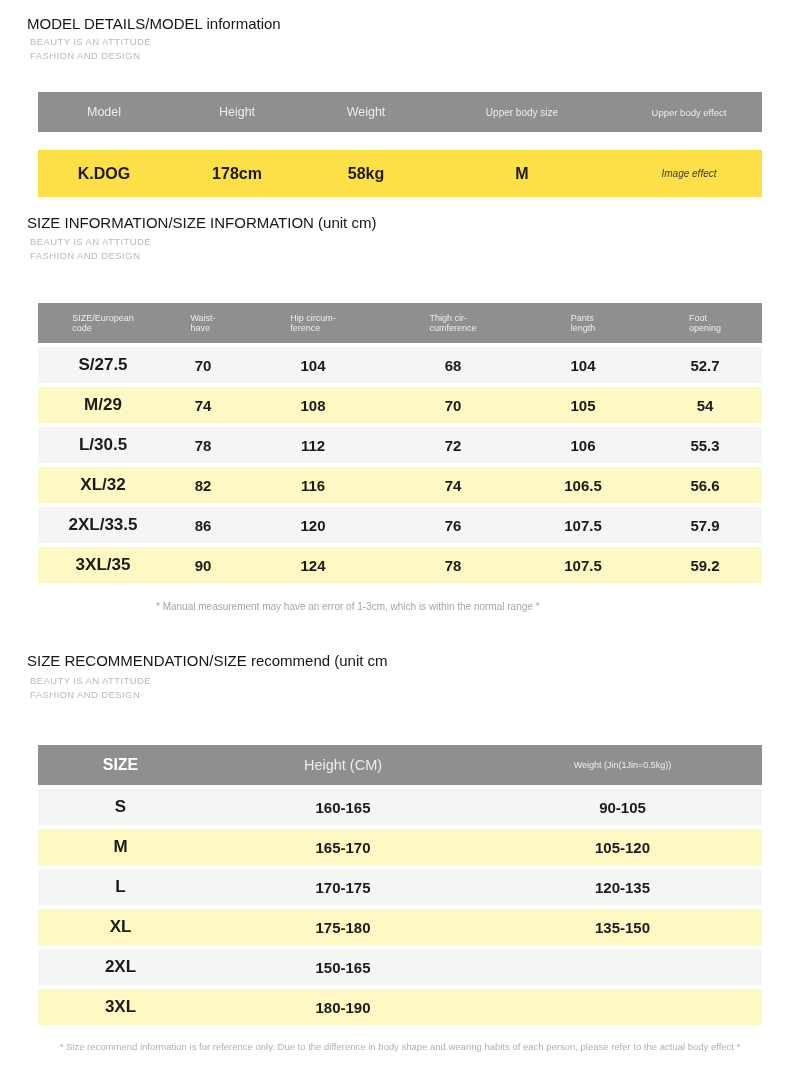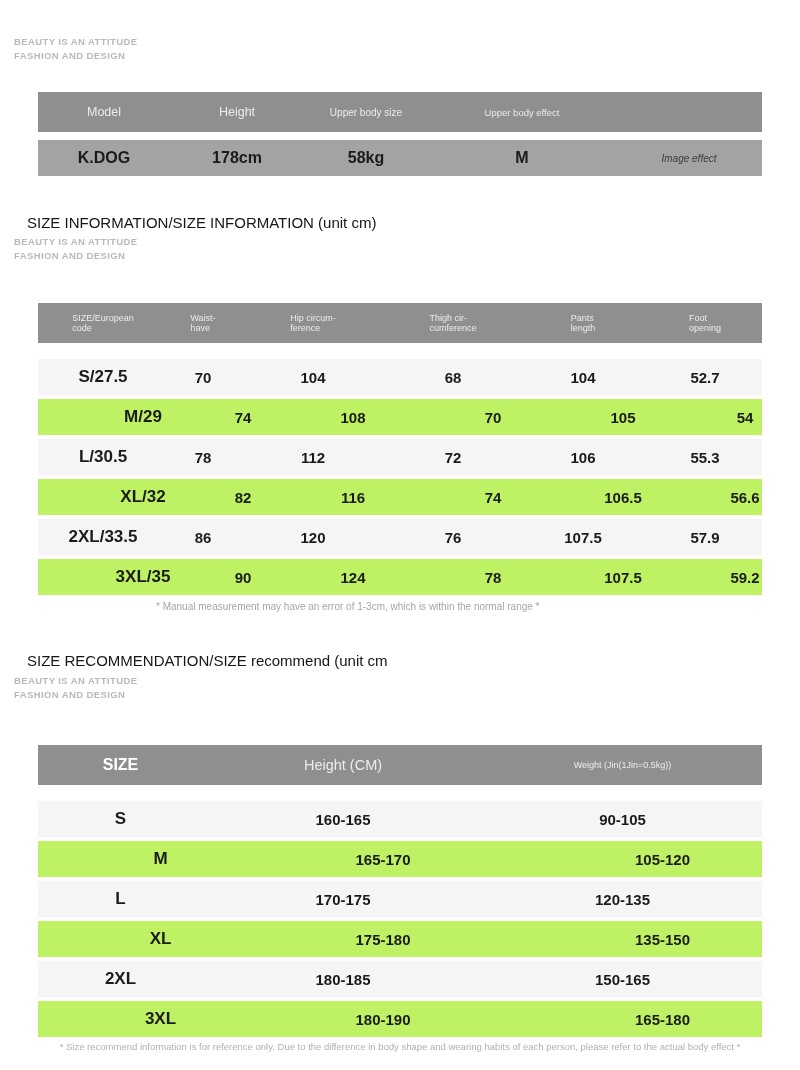"MODEL DETAILS/MODEL information" div.sec-title { html: none -> <div>MODEL DETAILS/MODEL information</div> }
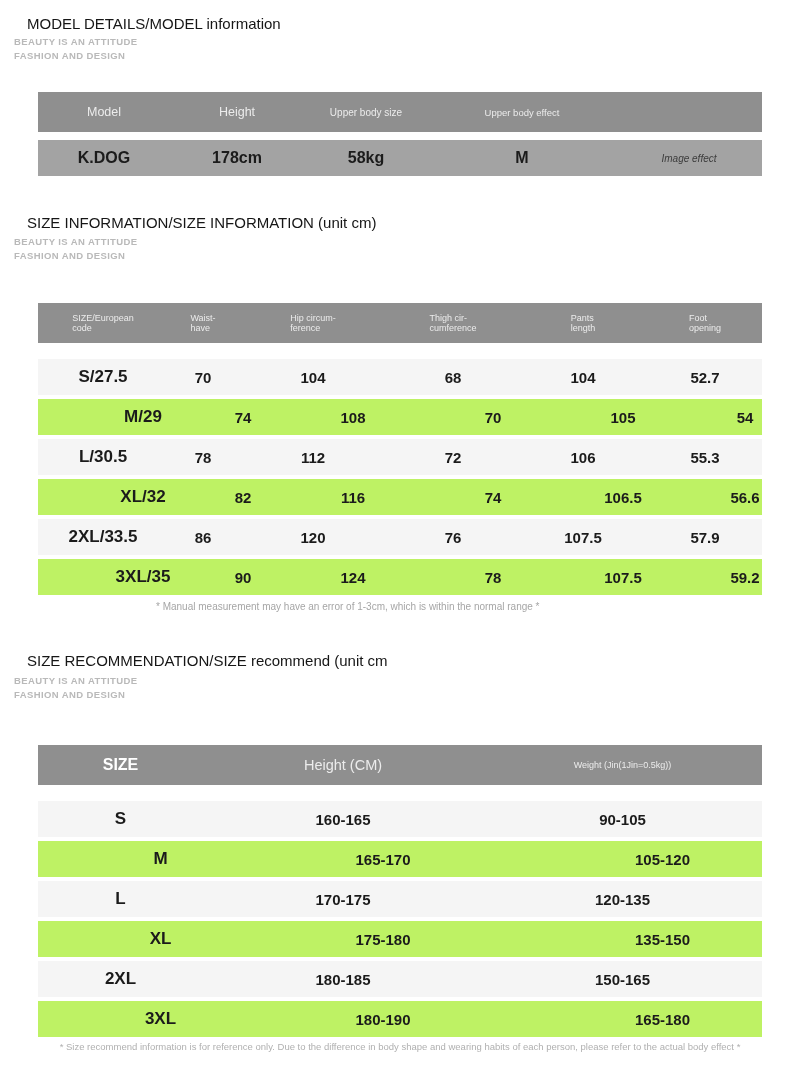"BEAUTY IS AN ATTITUDE" .tagline { font-weight: bold -> normal; left: 14px -> 30px }
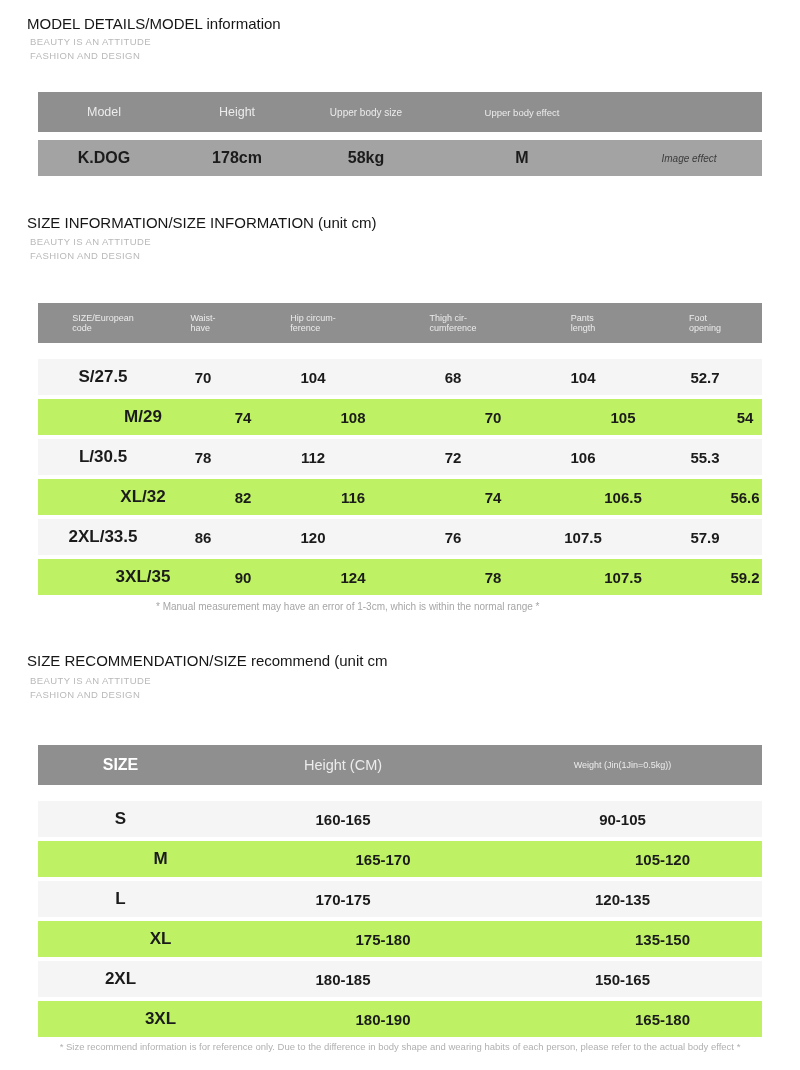"Model" div.thead { margin-bottom: 8px -> 18px }
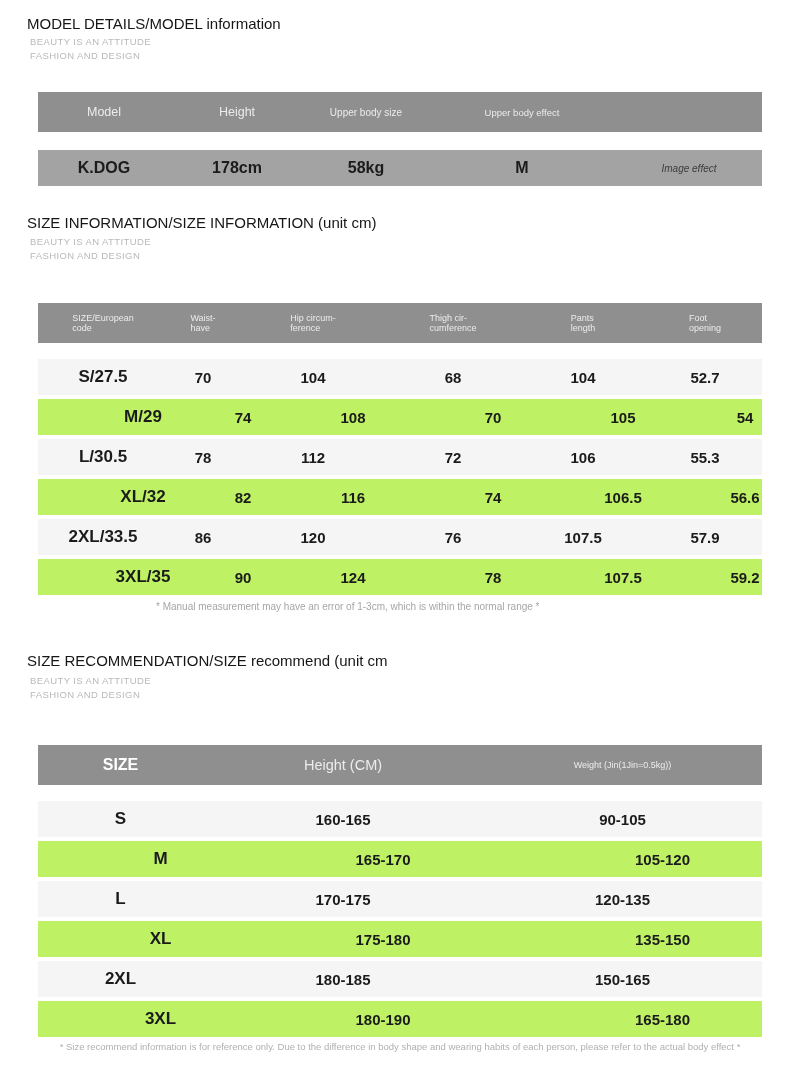"Weight" div.hc { html: none -> <div>Weight</div> }
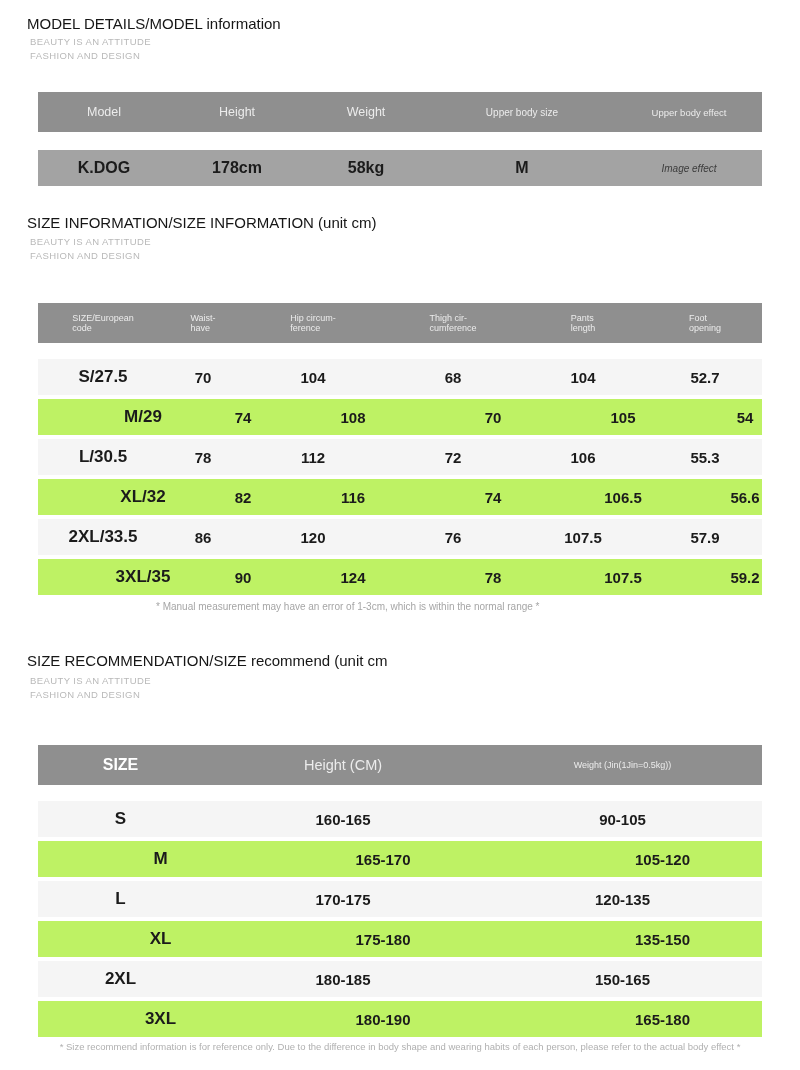"K.DOG" .row1 { background: #a3a3a3 -> #fde047; height: 36px -> 47px }
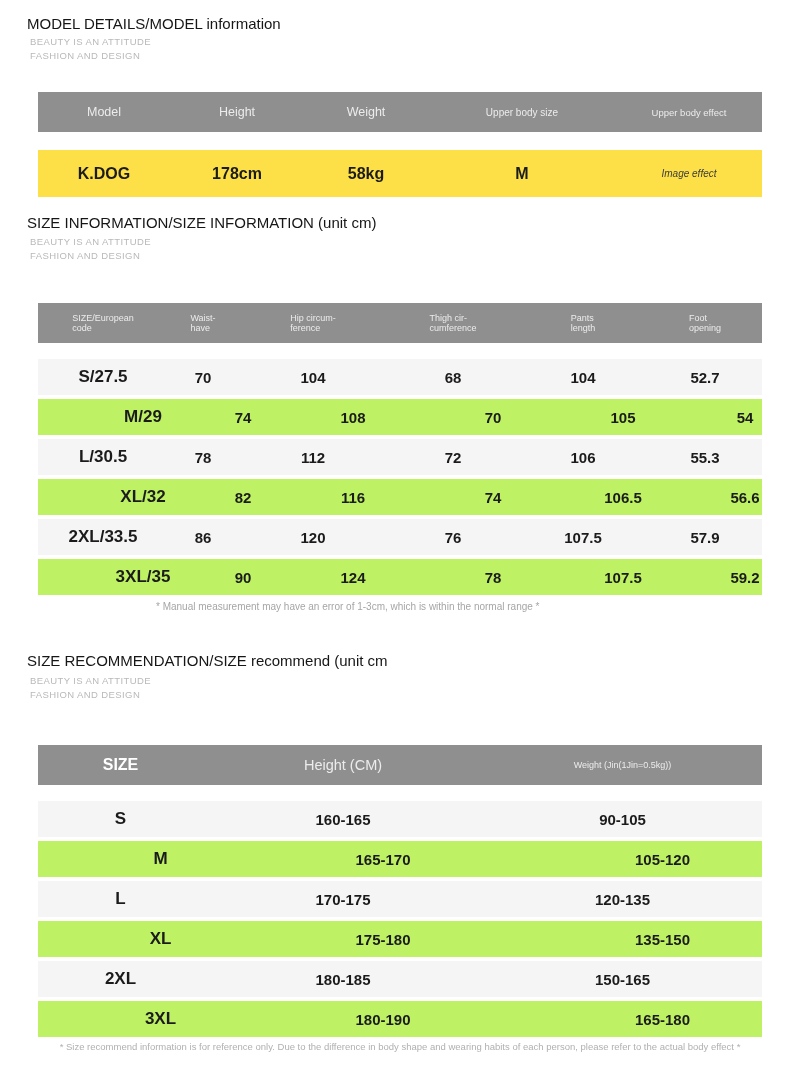"SIZE/European" .thead { margin-bottom: 16px -> 4px }
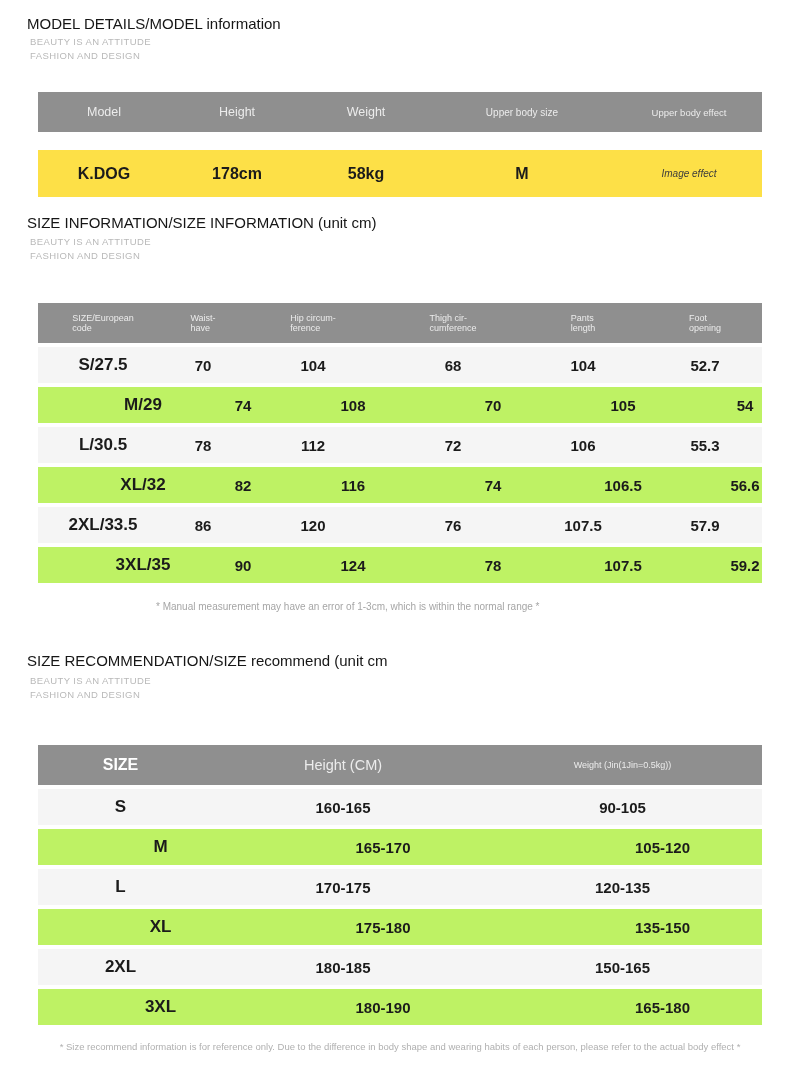"M/29" .trow.dark { background: #bef264 -> #fef9c3; padding-left: 40px -> none }
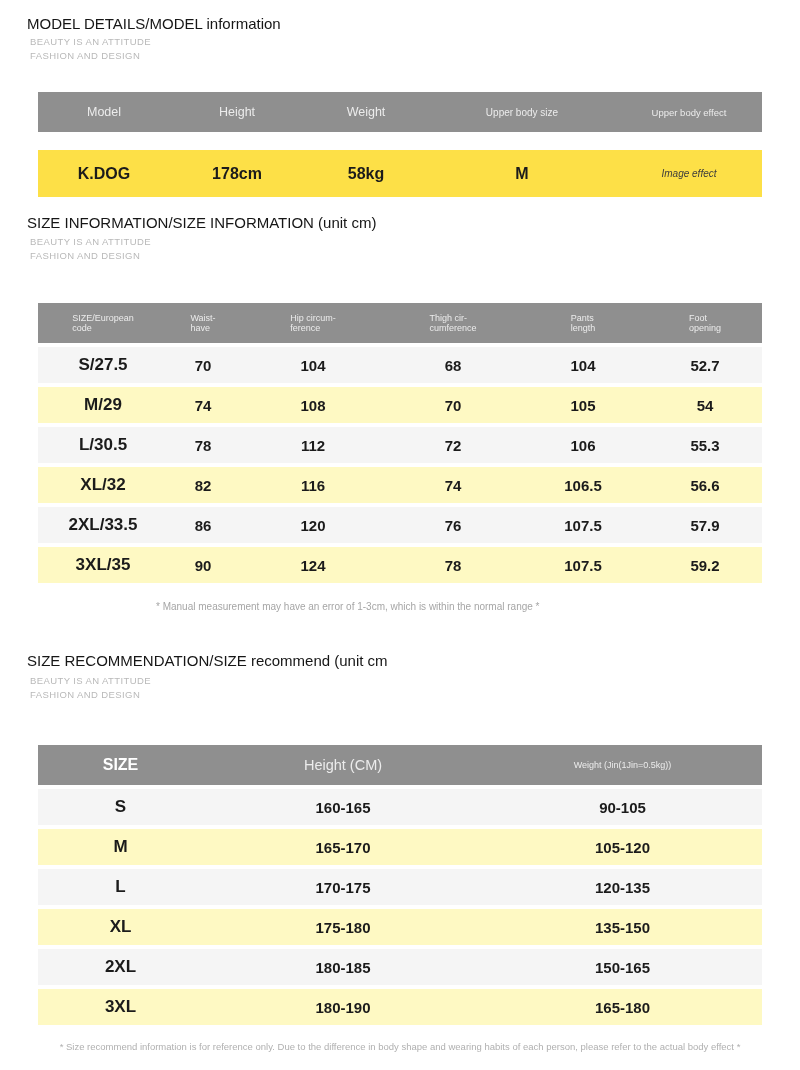"180-185" div.dc { html: <div>180-185</div> -> none }
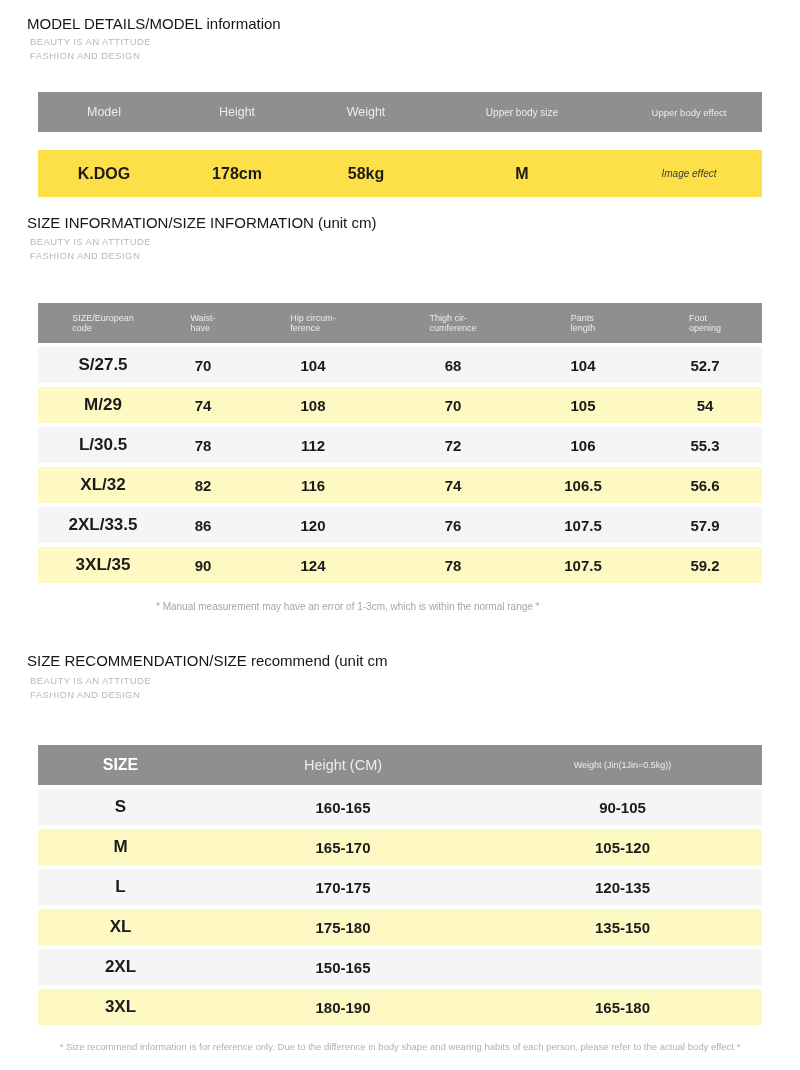"165-180" div.dc { html: <div>165-180</div> -> none }
